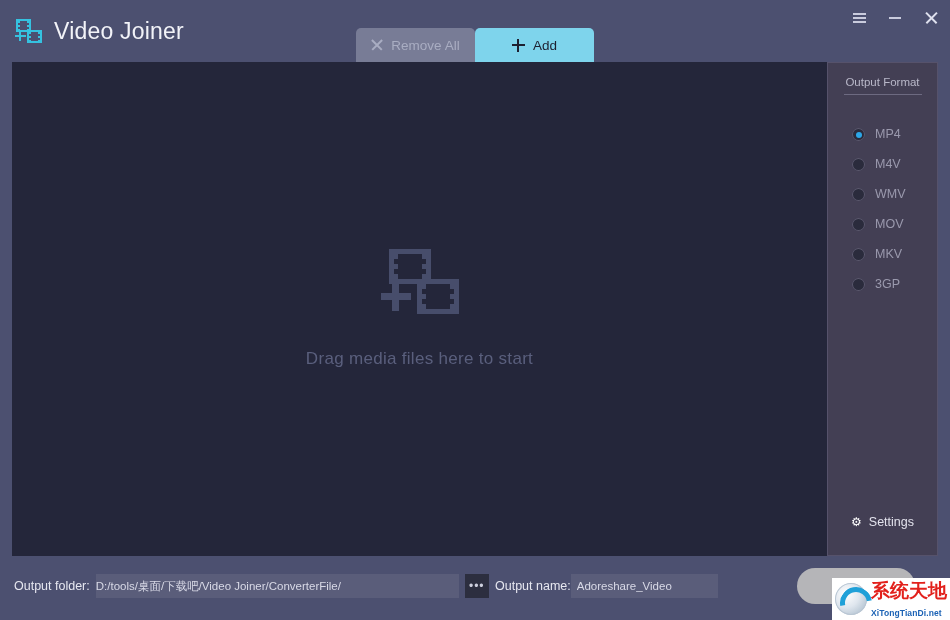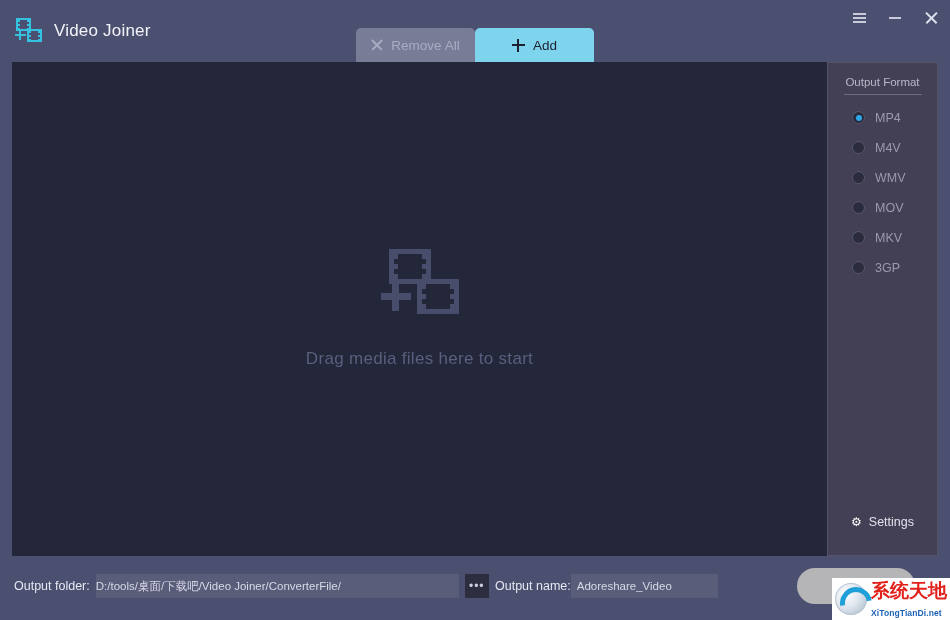"Video Joiner" #app-title { font-size: 17px -> 23px }
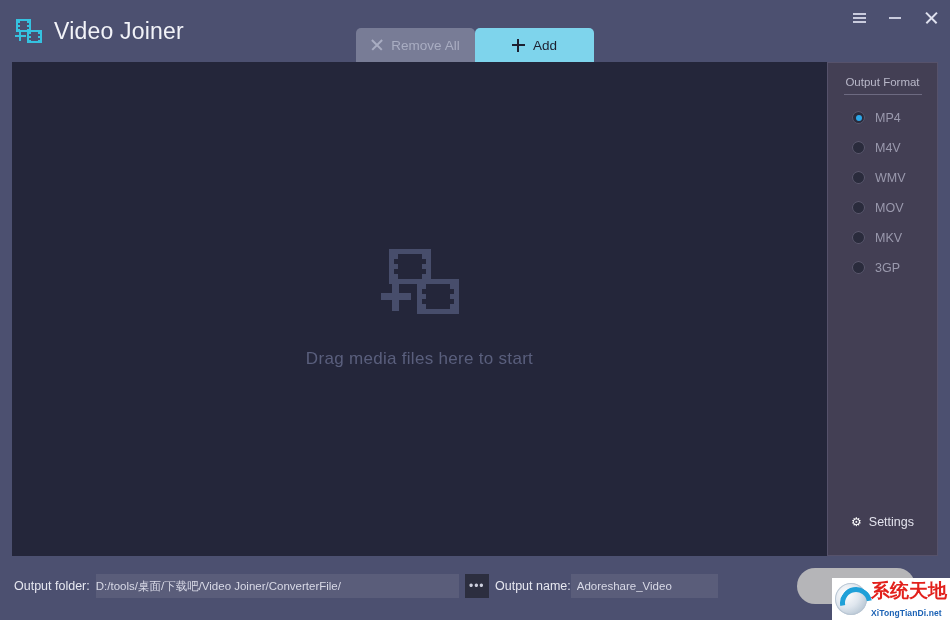"MP4" .format-row { align-items: flex-start -> flex-end }
